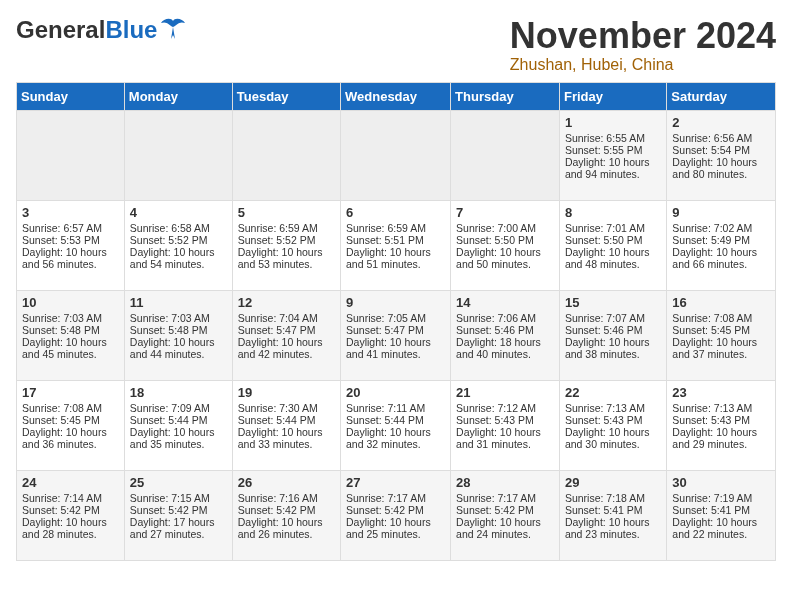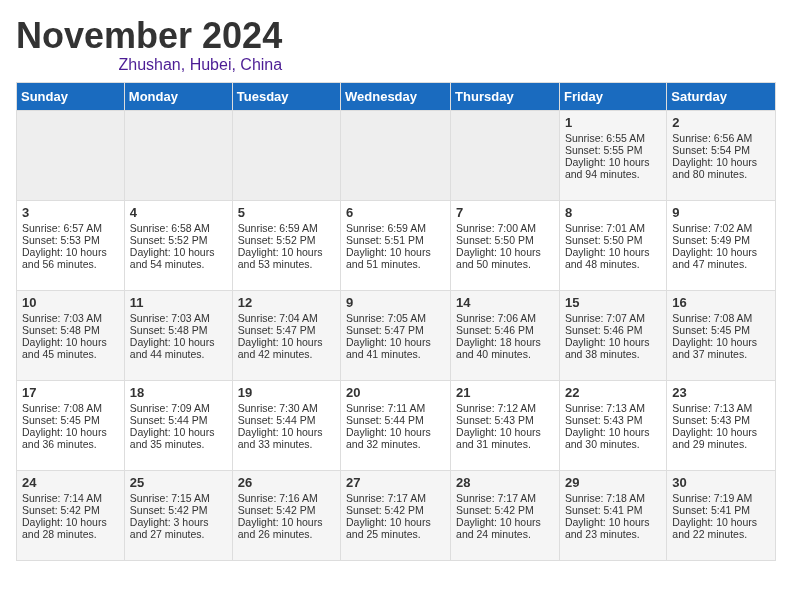"General" div.logo { html: none -> <div> <div> <span>General</span> <span>Blue</span> <svg> <path></path> <path></path> </svg> </div> </div> }
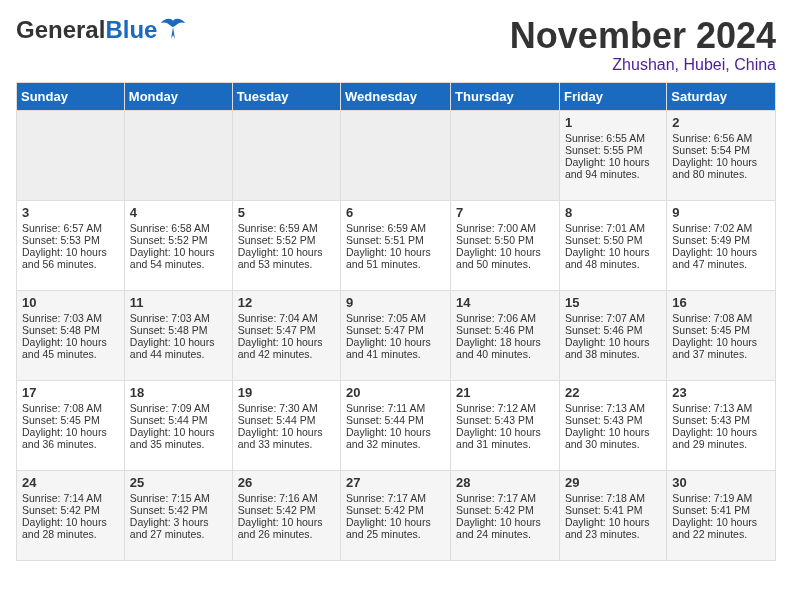"November 2024" .title-block { text-align: right -> none }
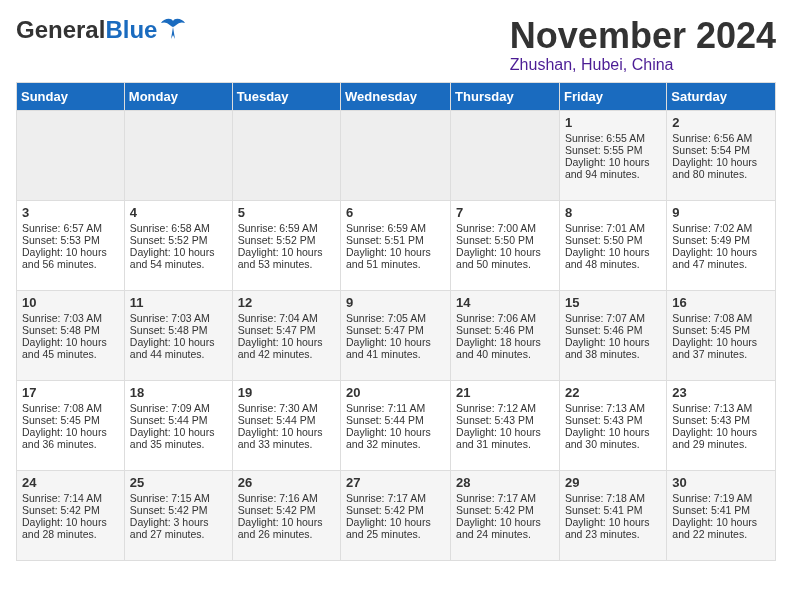"Zhushan, Hubei, China" .location { color: #4c1d95 -> #a16207 }
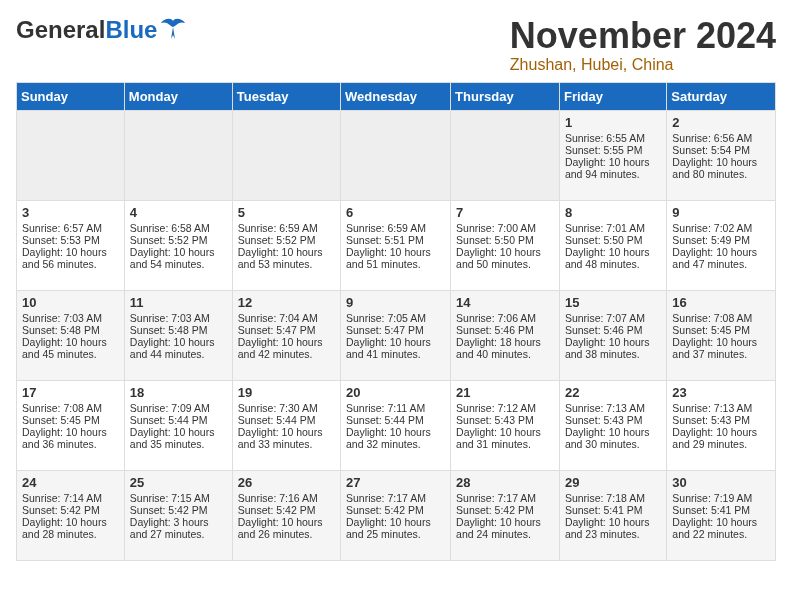"Daylight: 10 hours and 47" span { text: 47 -> 66 }
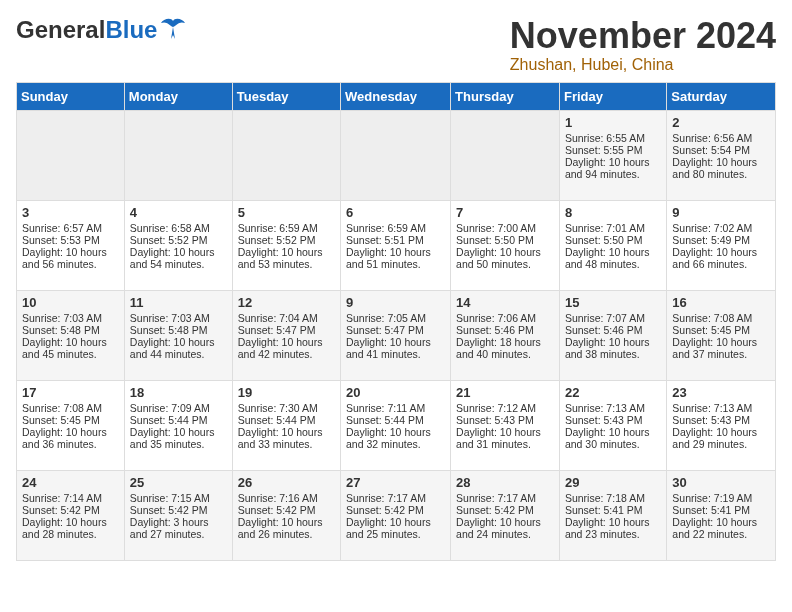"Daylight: 3 hours and 27" span { text: 3 -> 17 }
